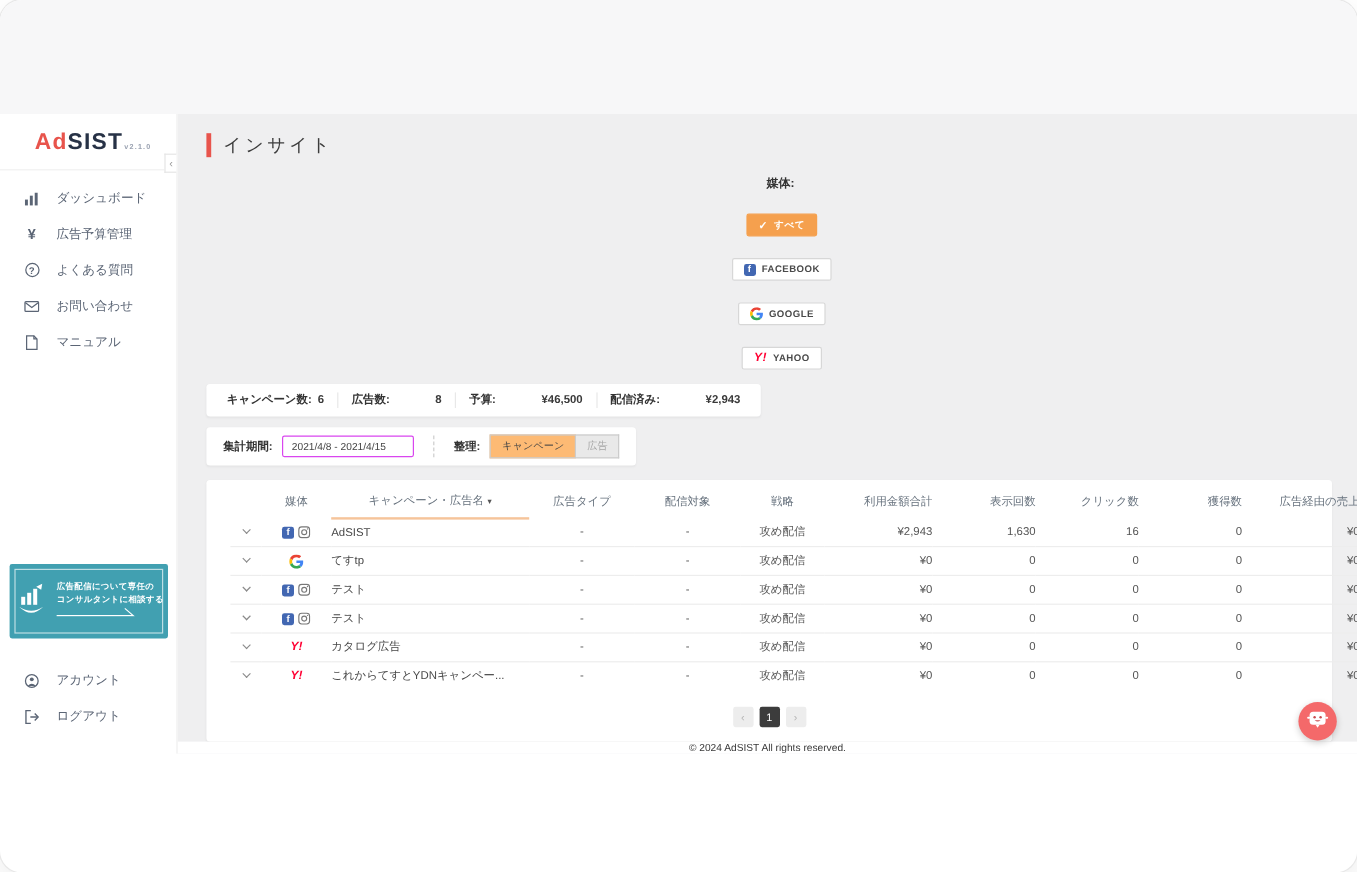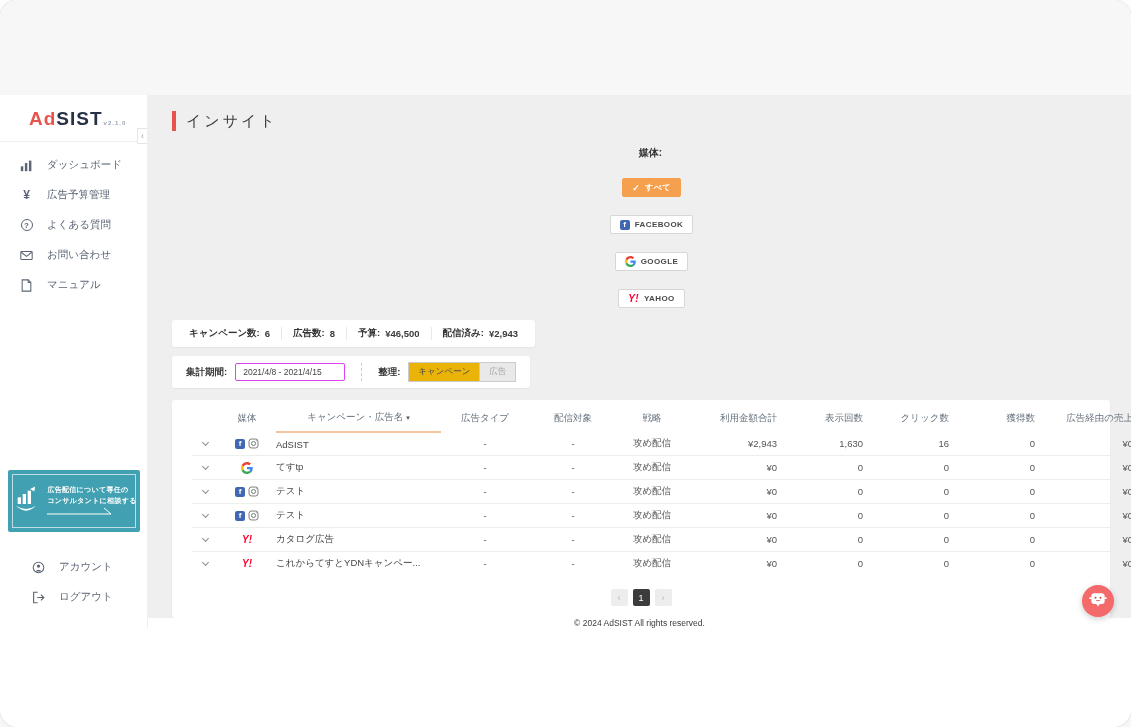"広告数:" .stat + .stat { gap: none -> 33px }
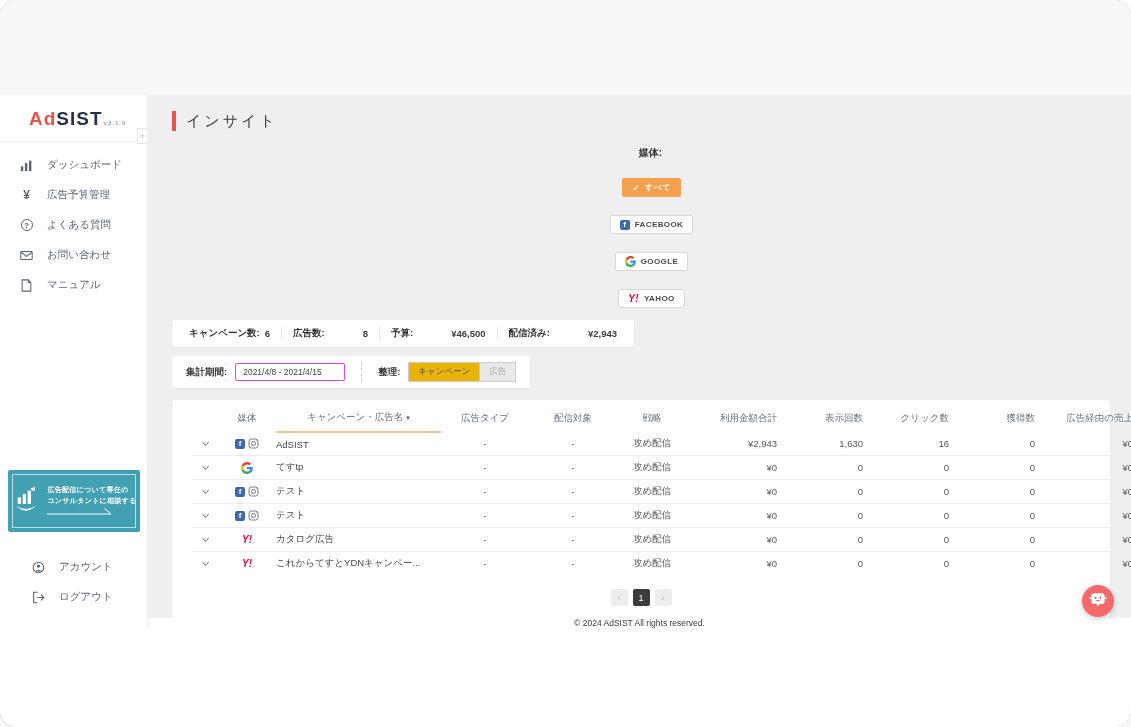"キャンペーン" .tbtn { background: #eab308 -> #fdba74 }
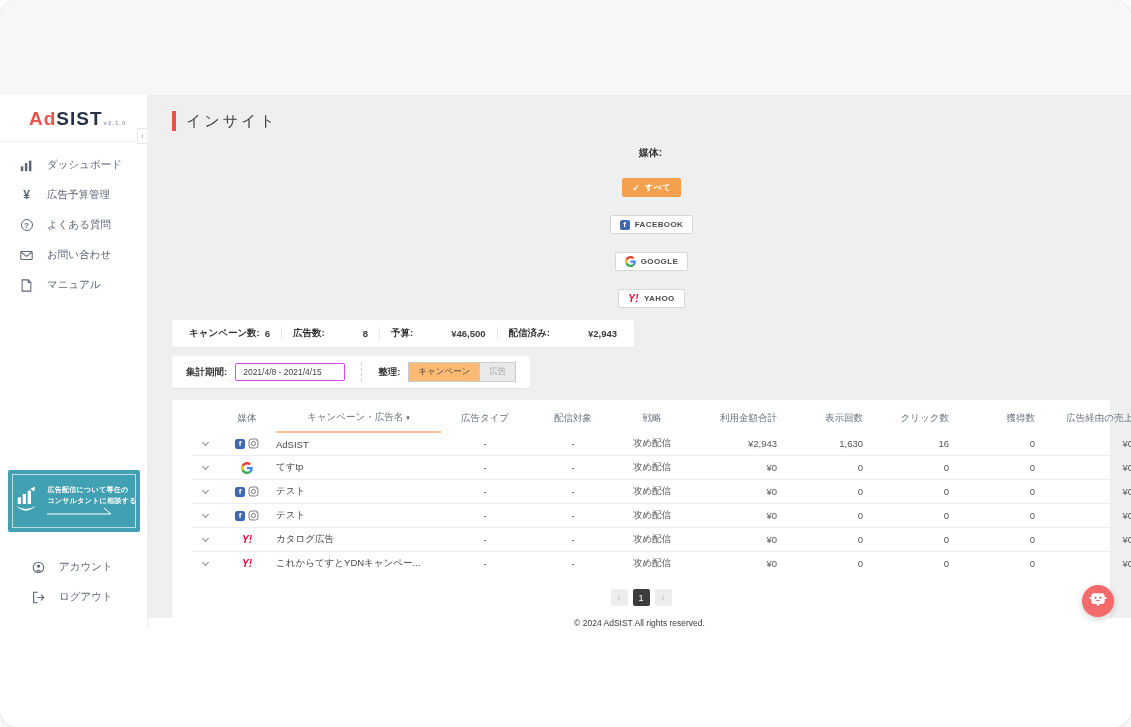"アカウント" .bottom-menu { left: 12px -> 0 }
